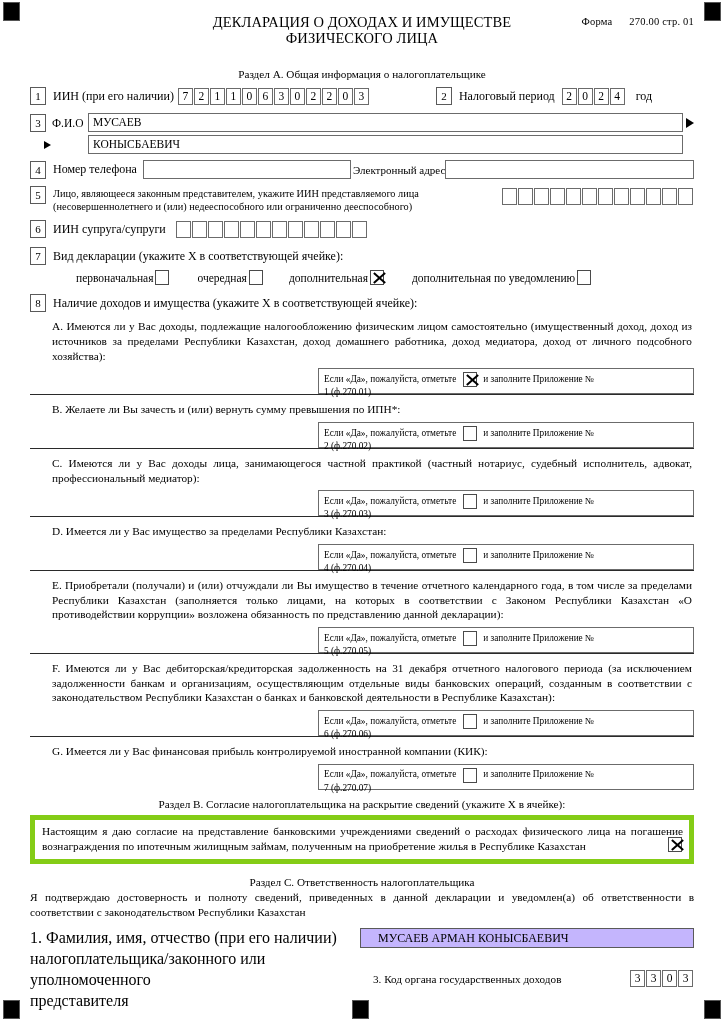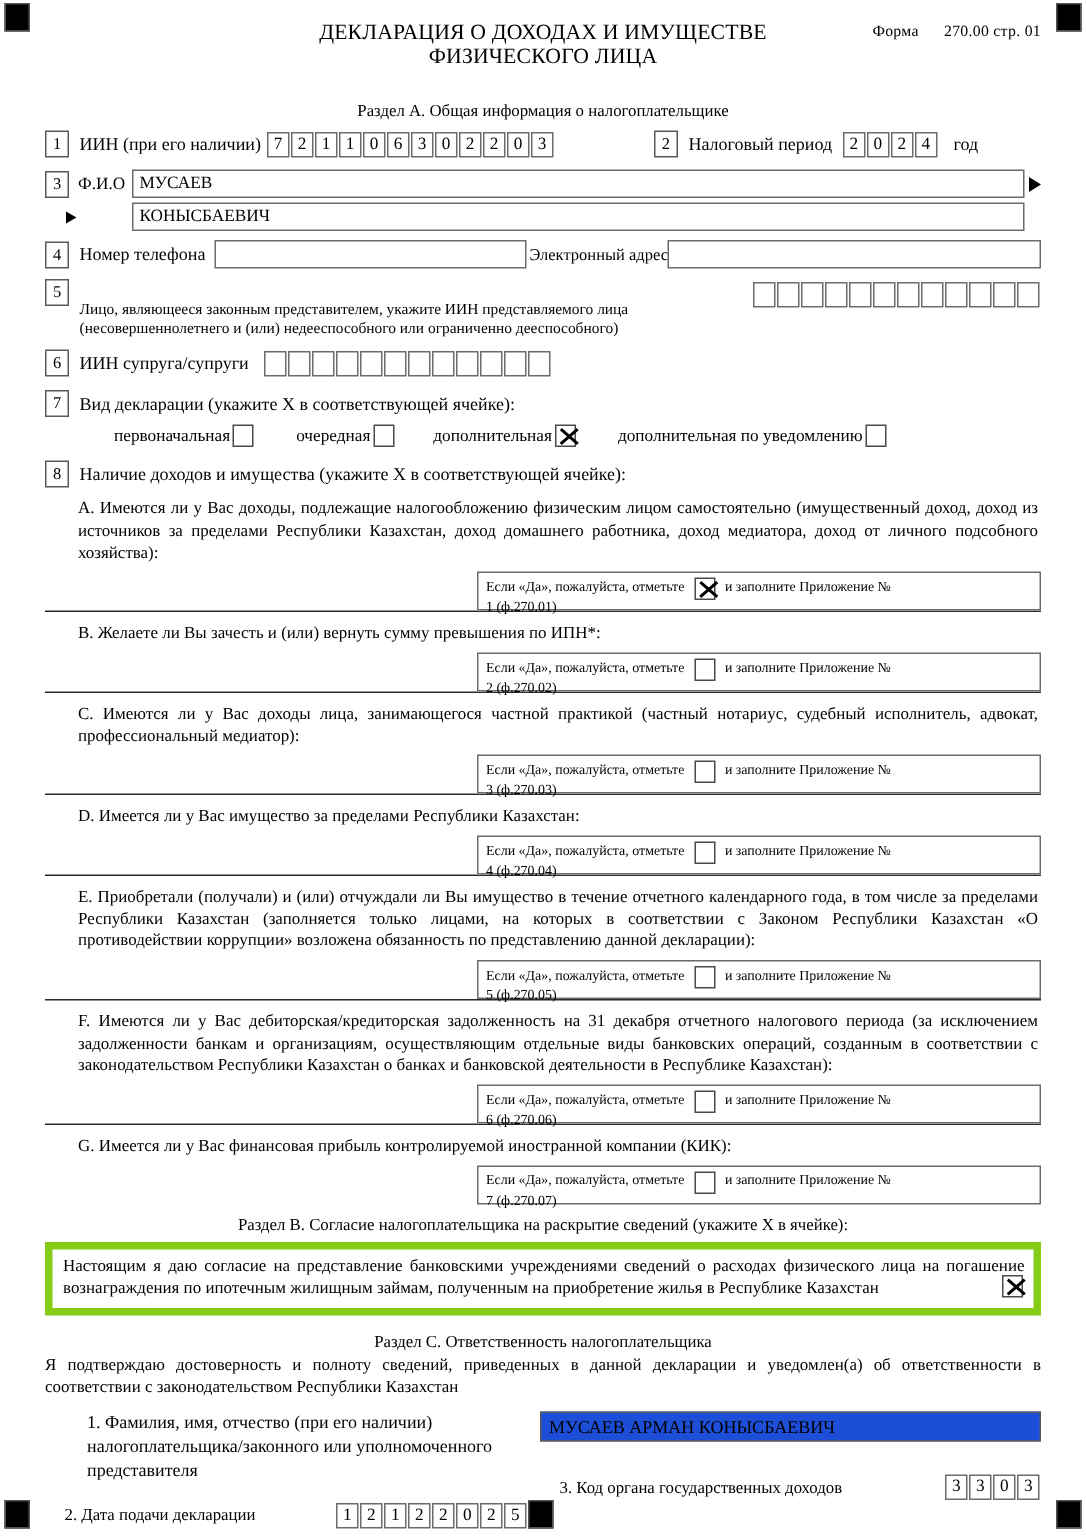"Лицо, являющееся законным" .line5 .txt { margin-top: 13px -> none }
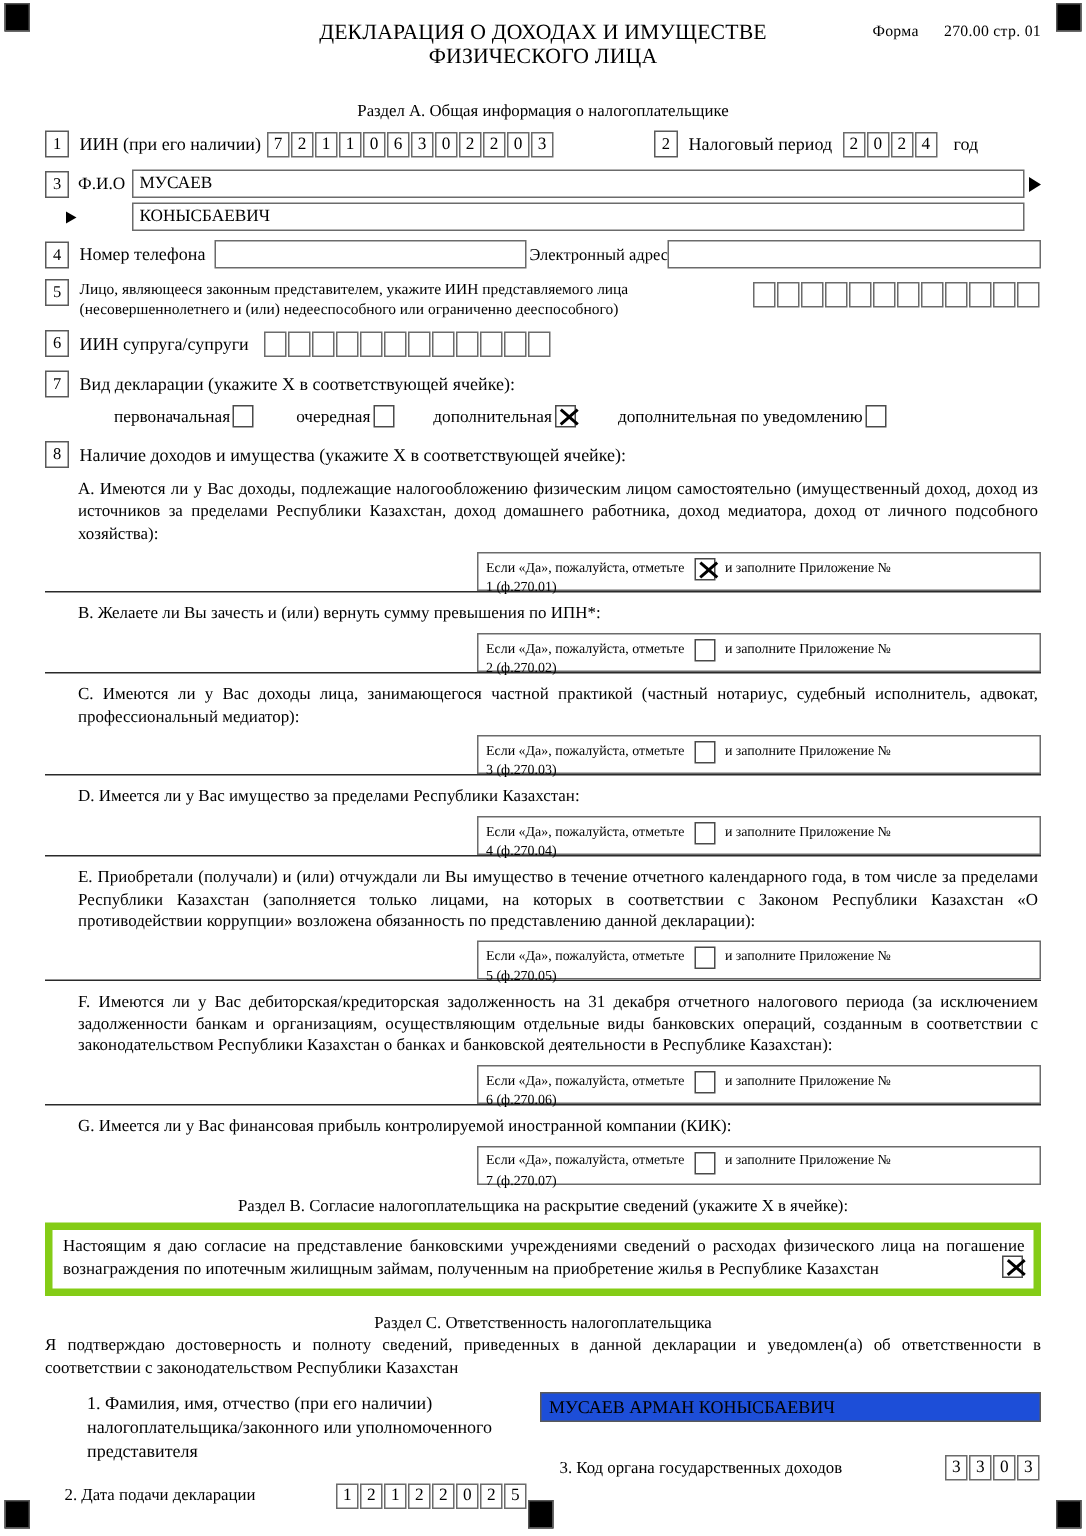"1. Фамилия, имя, отчество (при" .lbl-sm { font-size: 12px -> 16px; margin-left: 28px -> none }
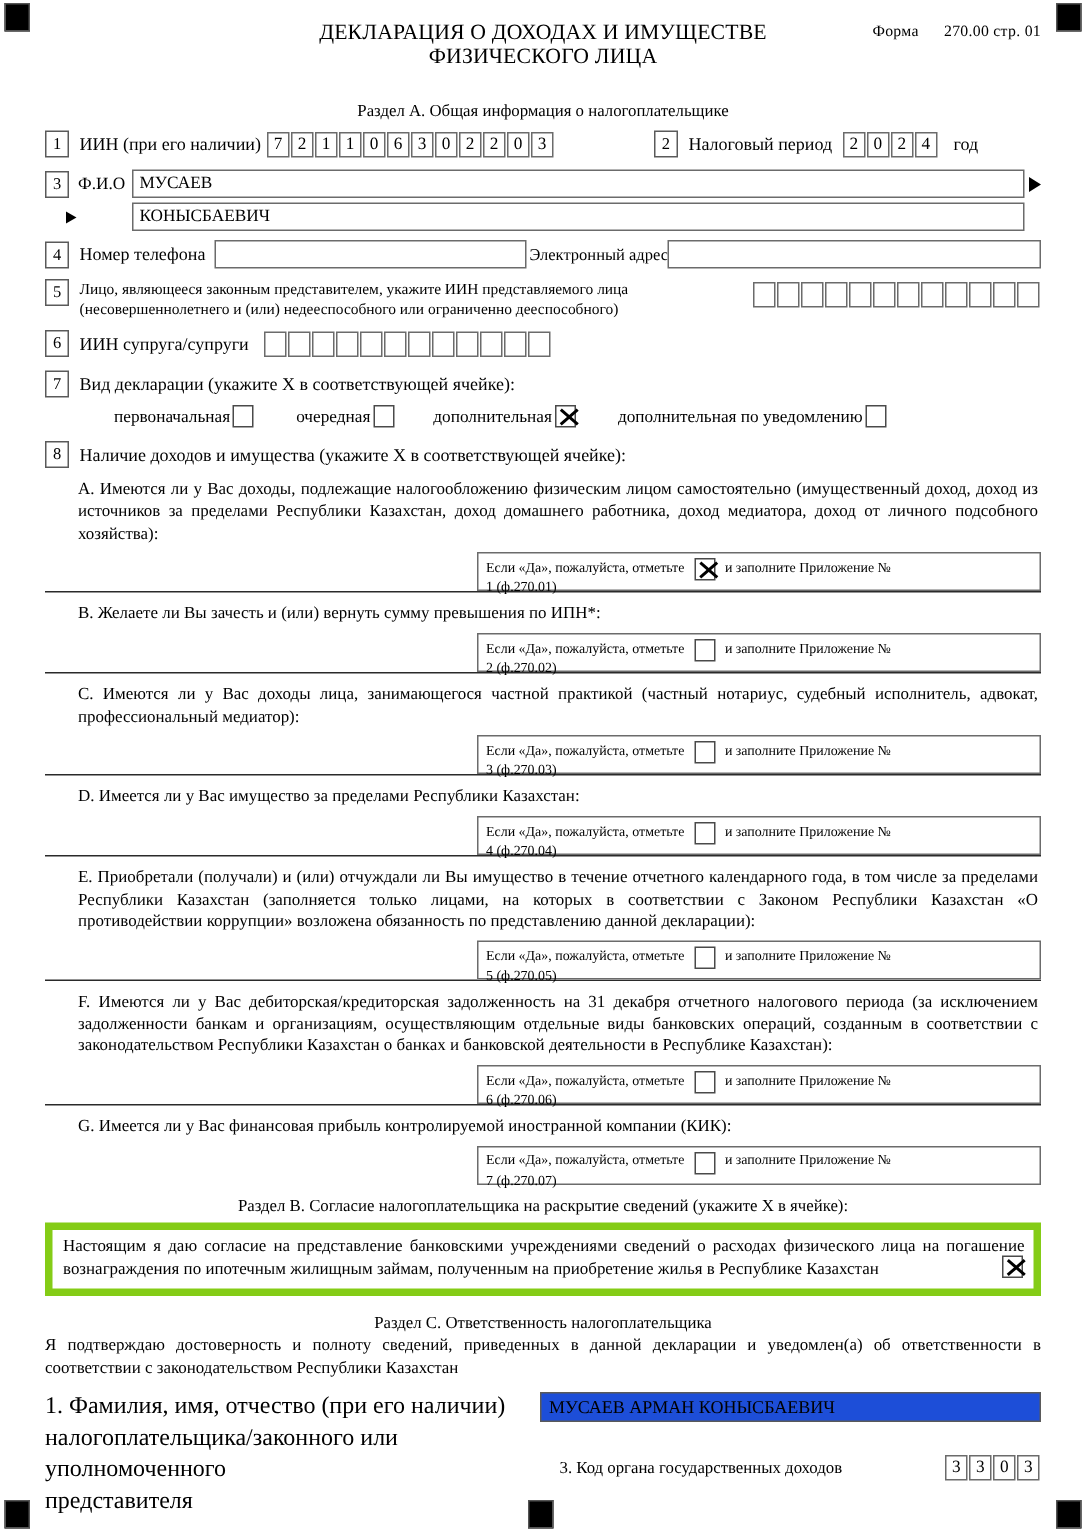"МУСАЕВ АРМАН КОНЫСБАЕВИЧ" .name-field { background: #1d4ed8 -> #c4b5fd; padding-left: 5px -> 17px }
